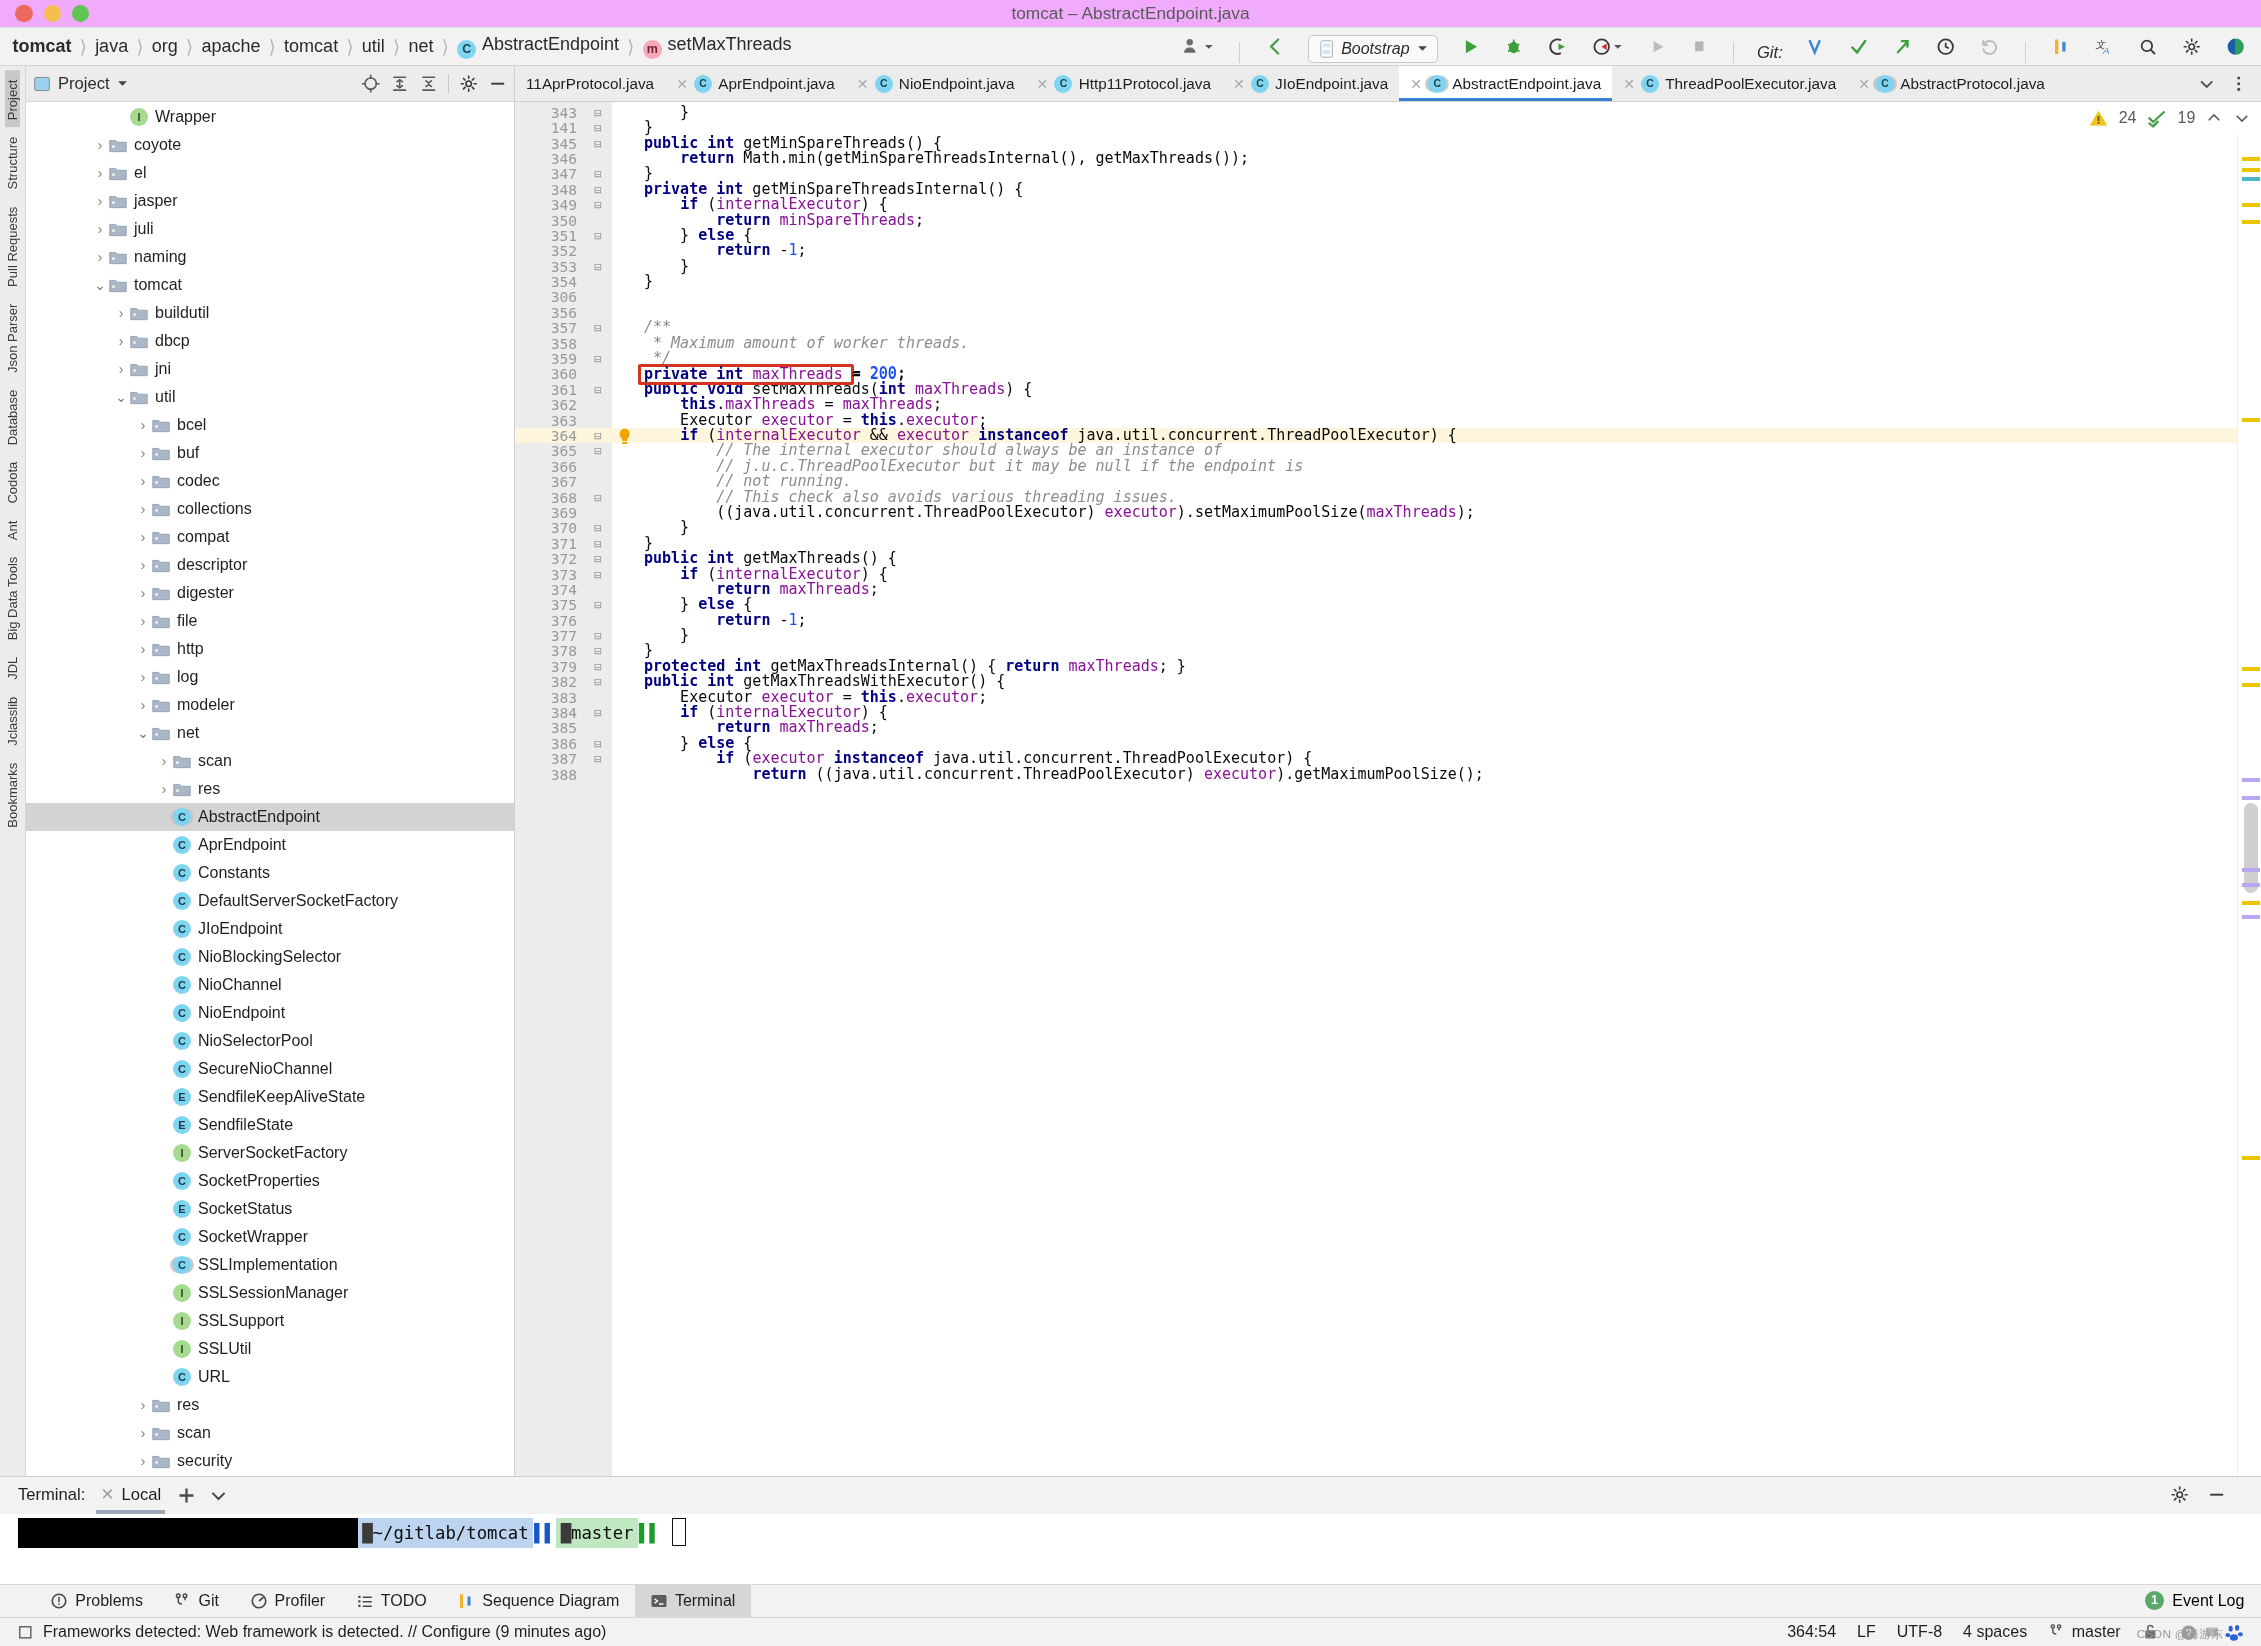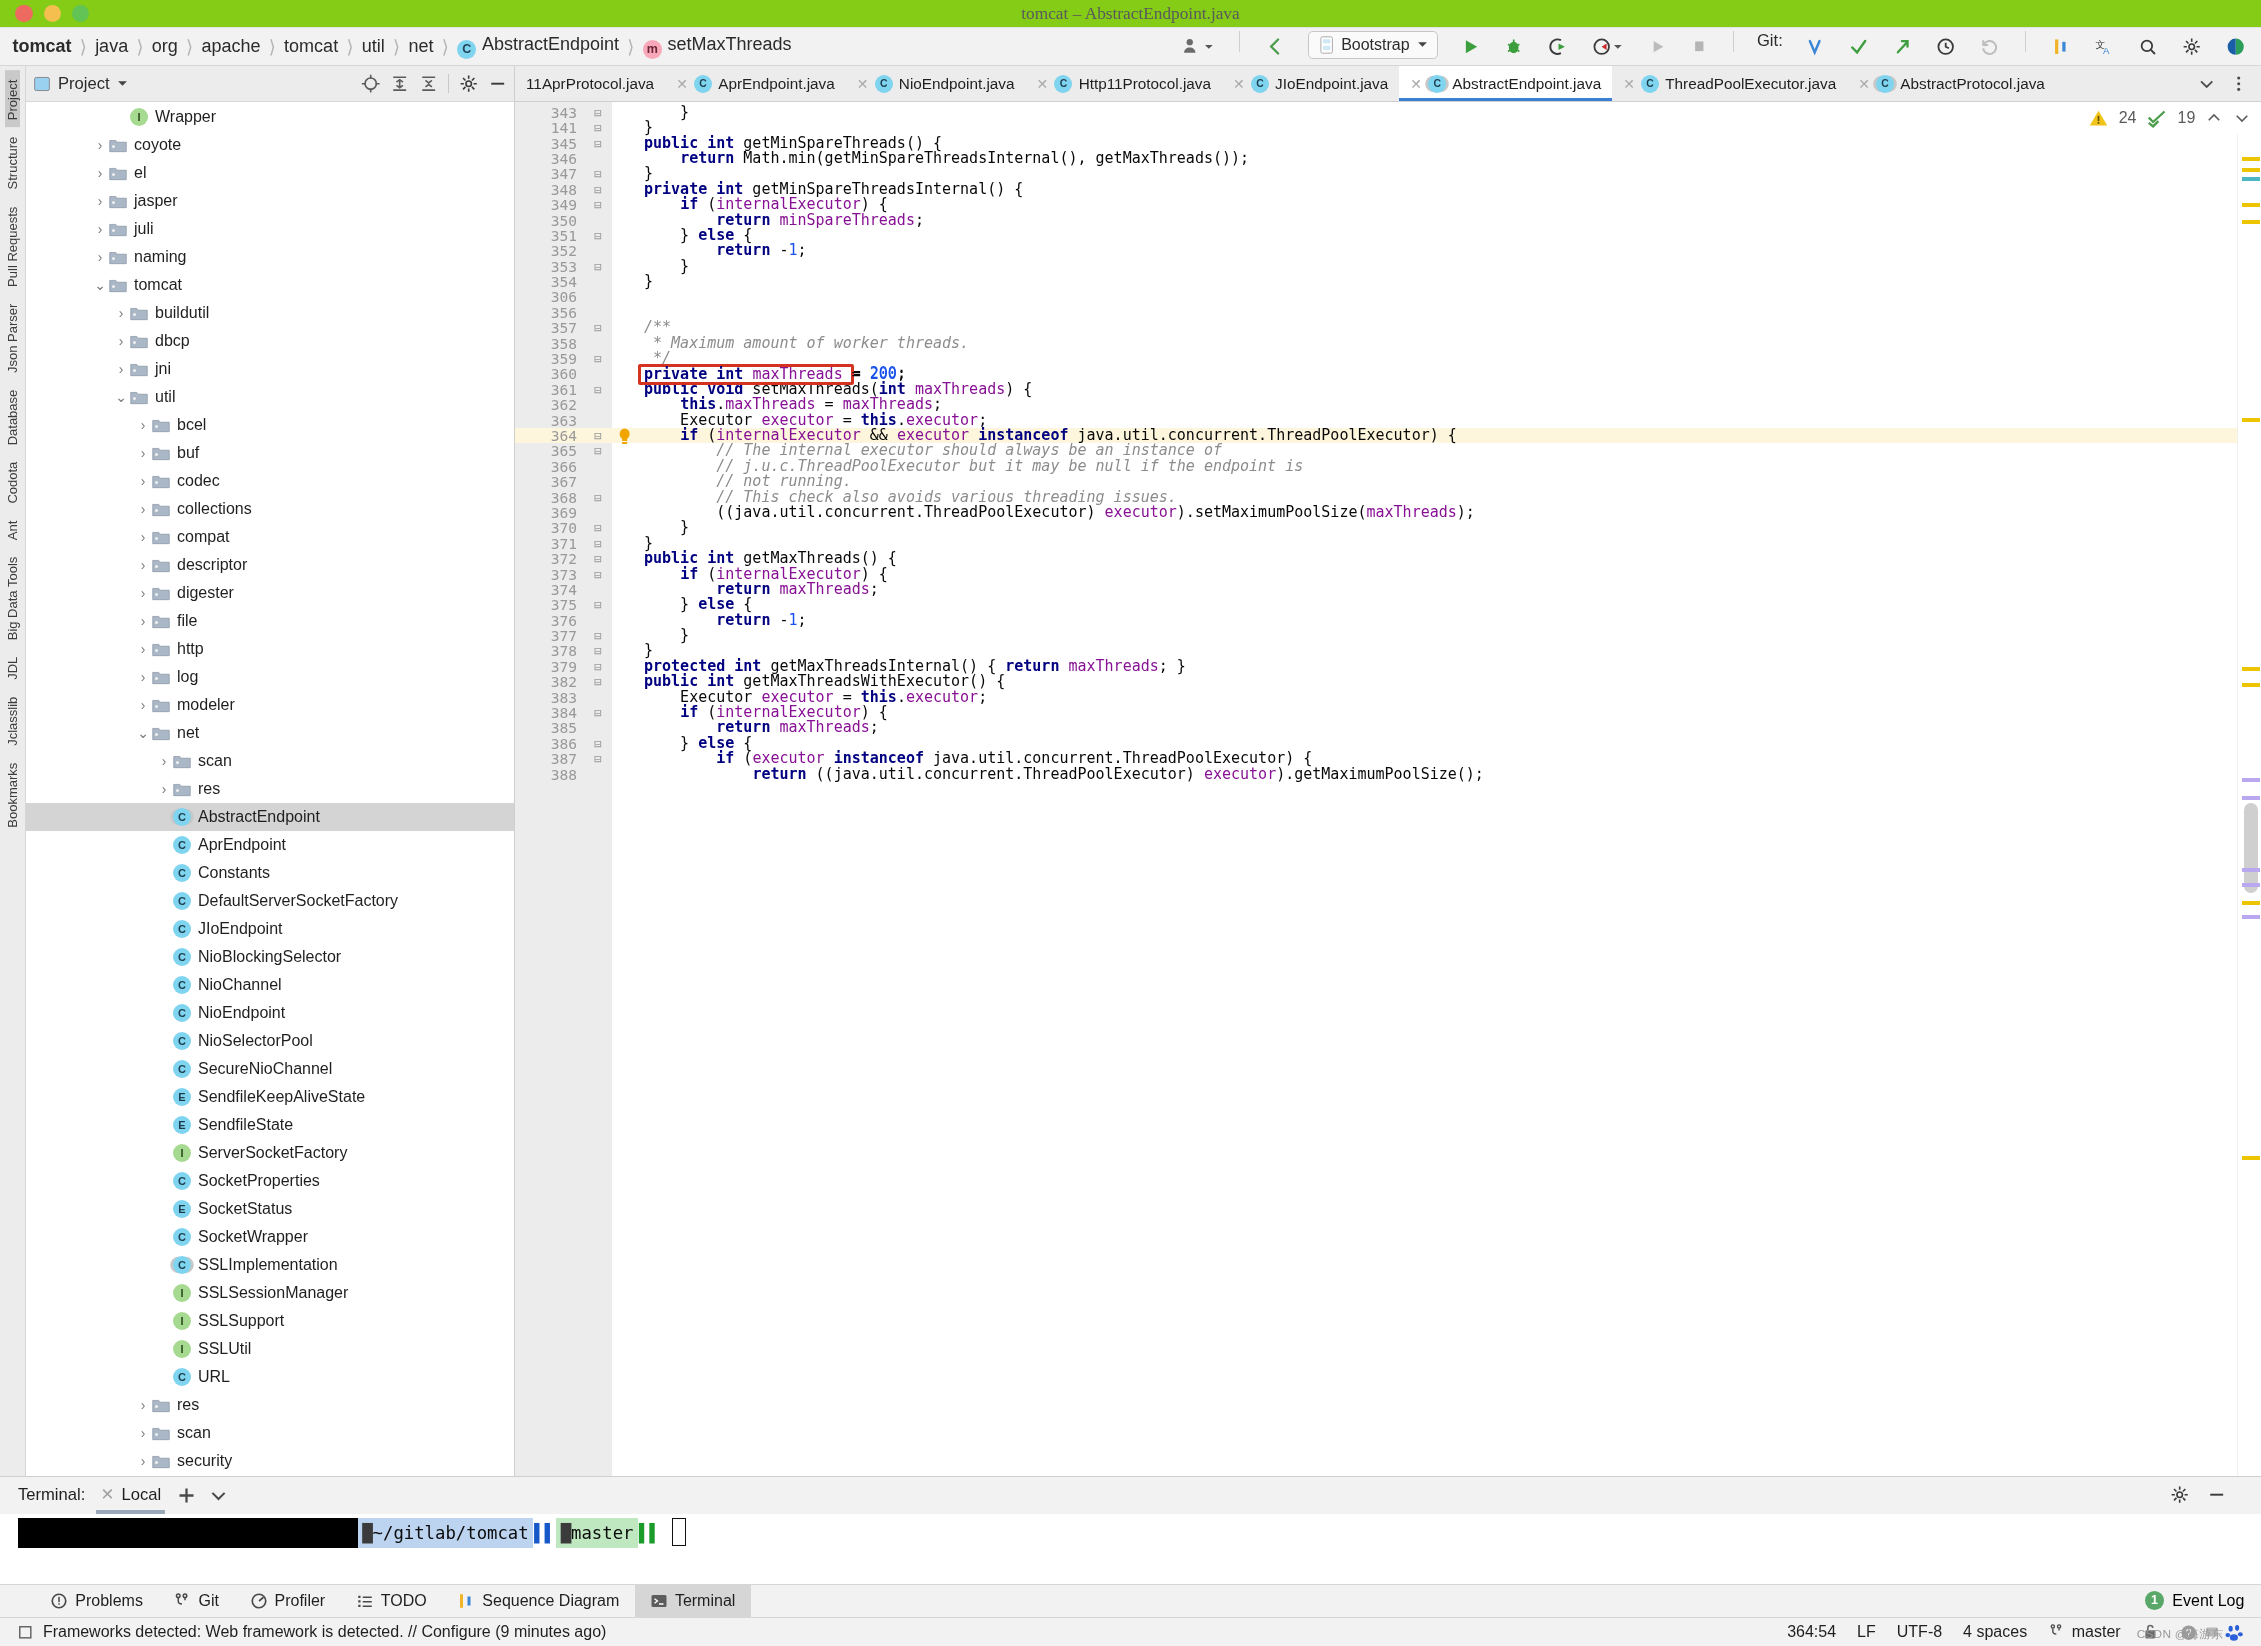"tomcat – AbstractEndpoint.java" .titlebar { background: #84cc16 -> #f0abfc; font-family: Liberation Serif, serif -> none }
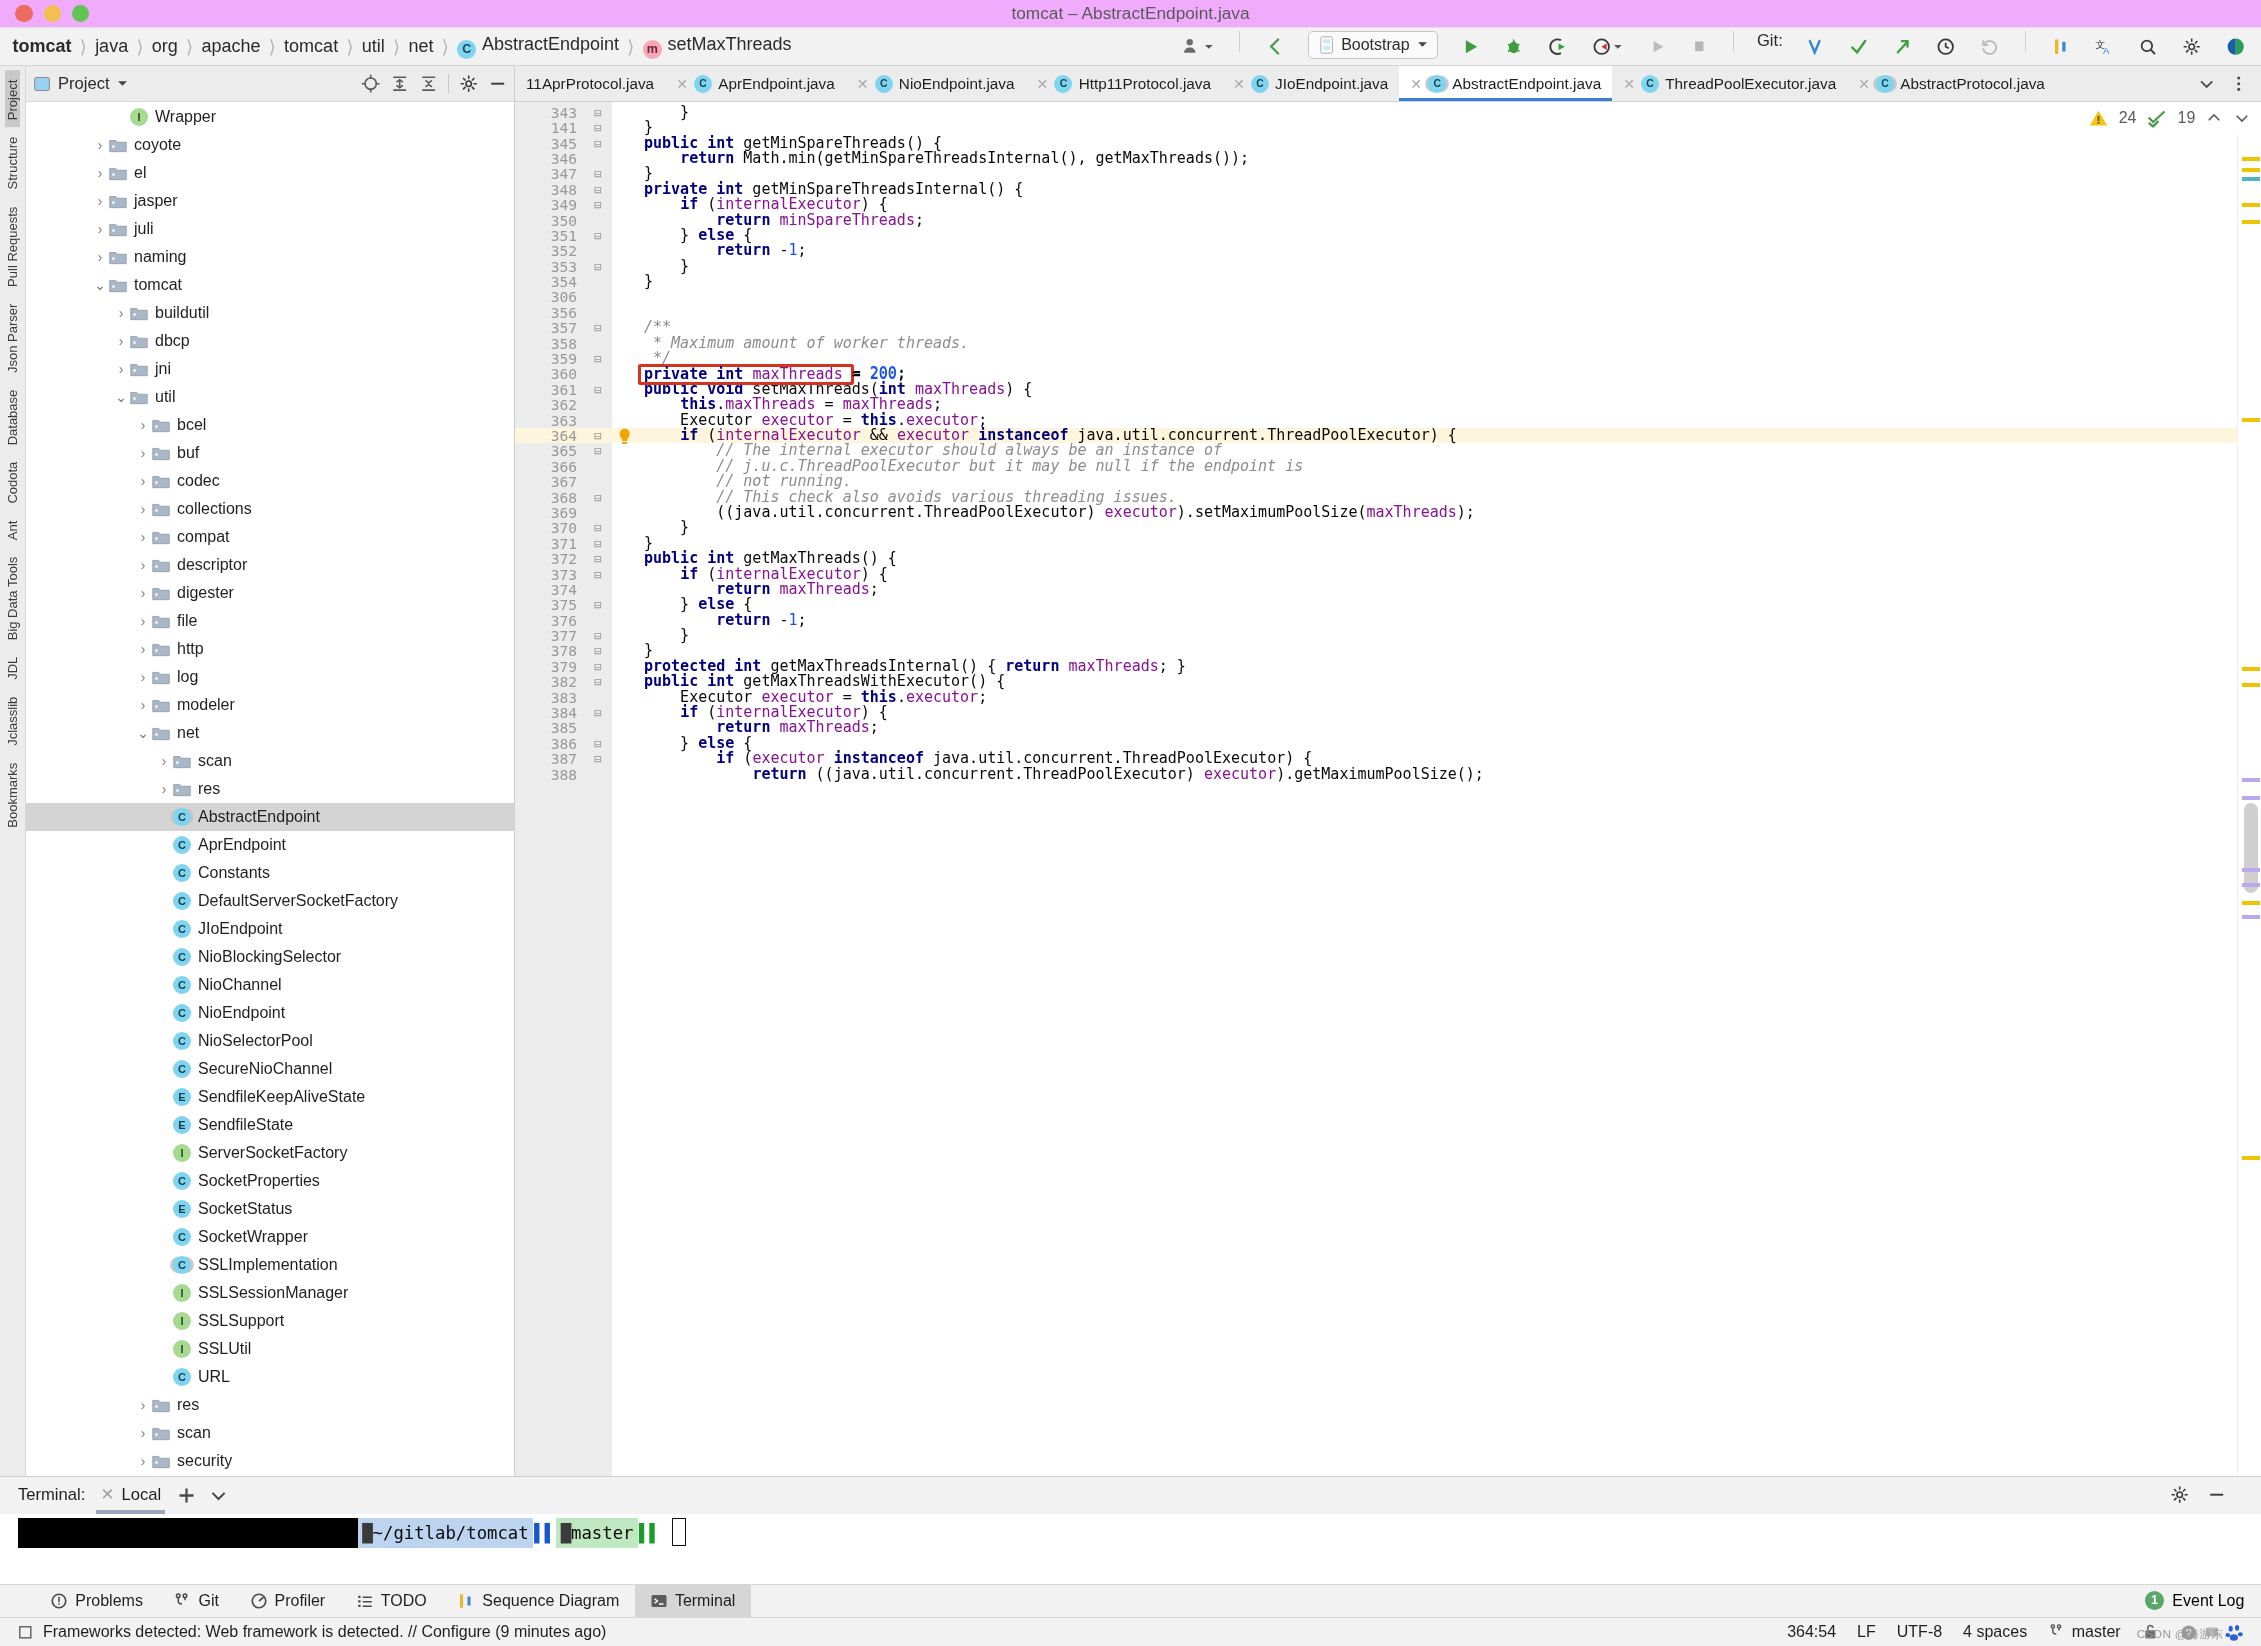"Bootstrap" .toolbar-right { align-items: flex-start -> flex-end; font-style: none -> italic }
